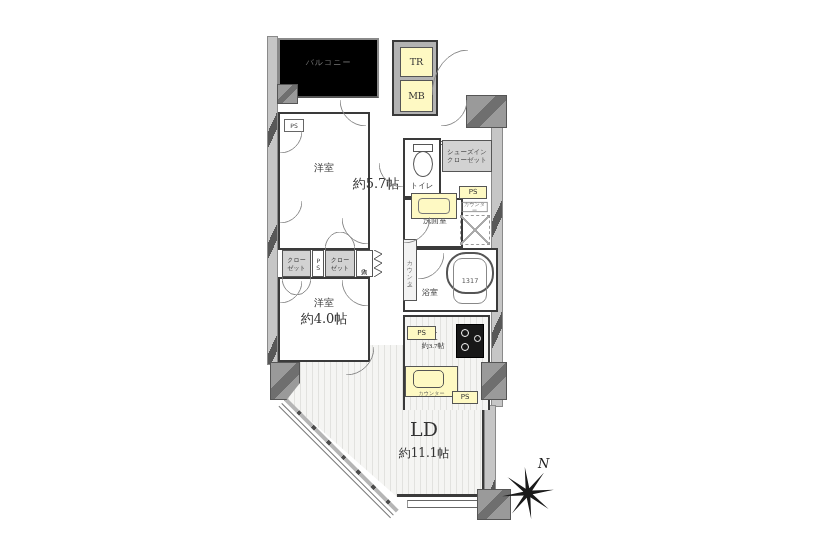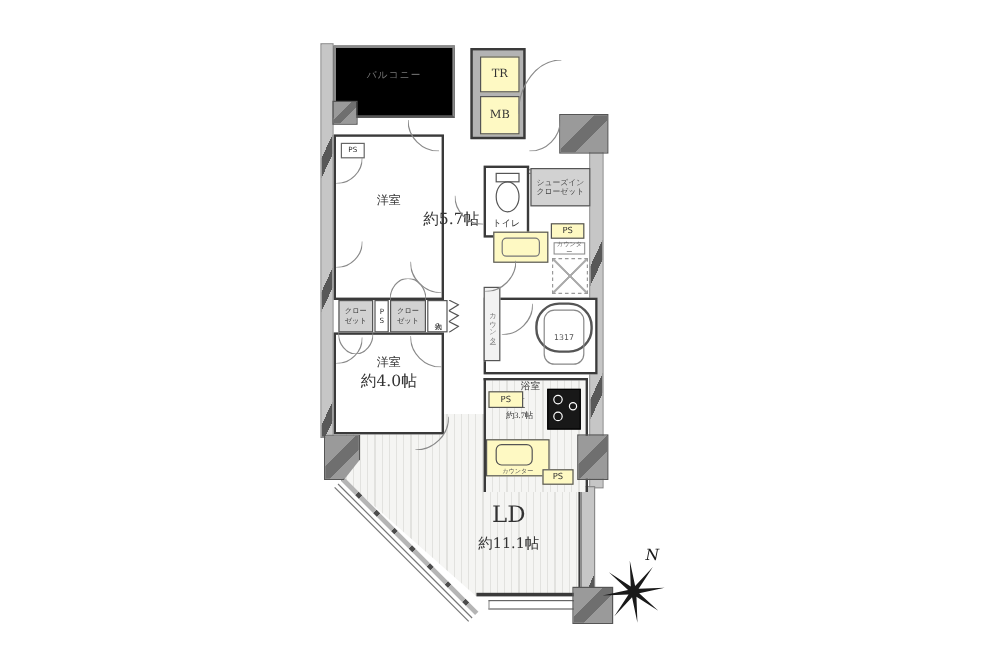"洗面室" div.abs { html: none -> <div> <div>洗面室</div> </div> }
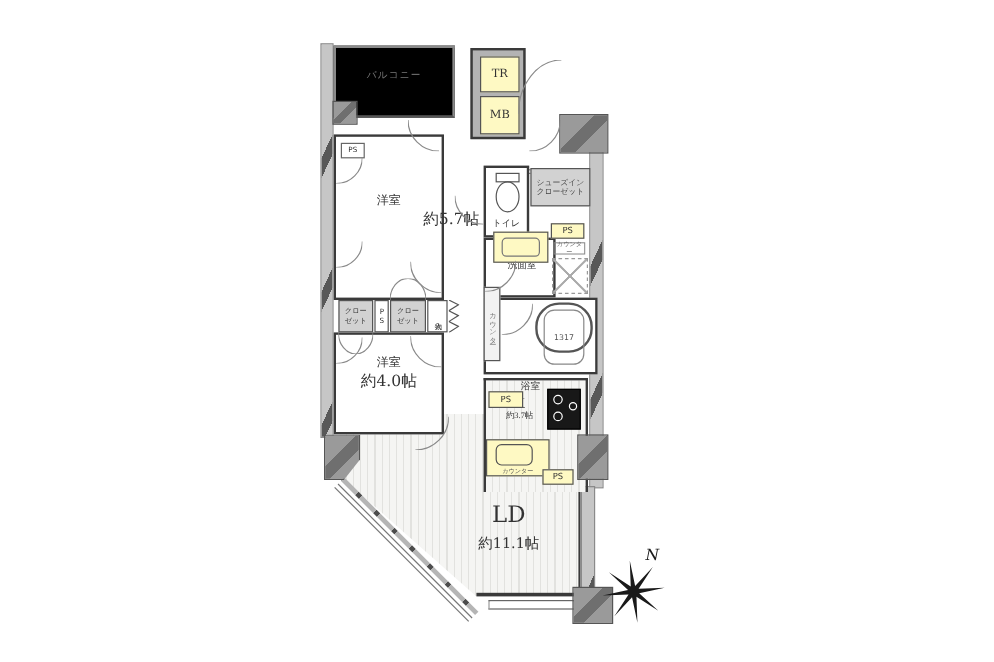"浴室" div.abs { left: 16px -> 4px; margin-top: 29px -> none }
